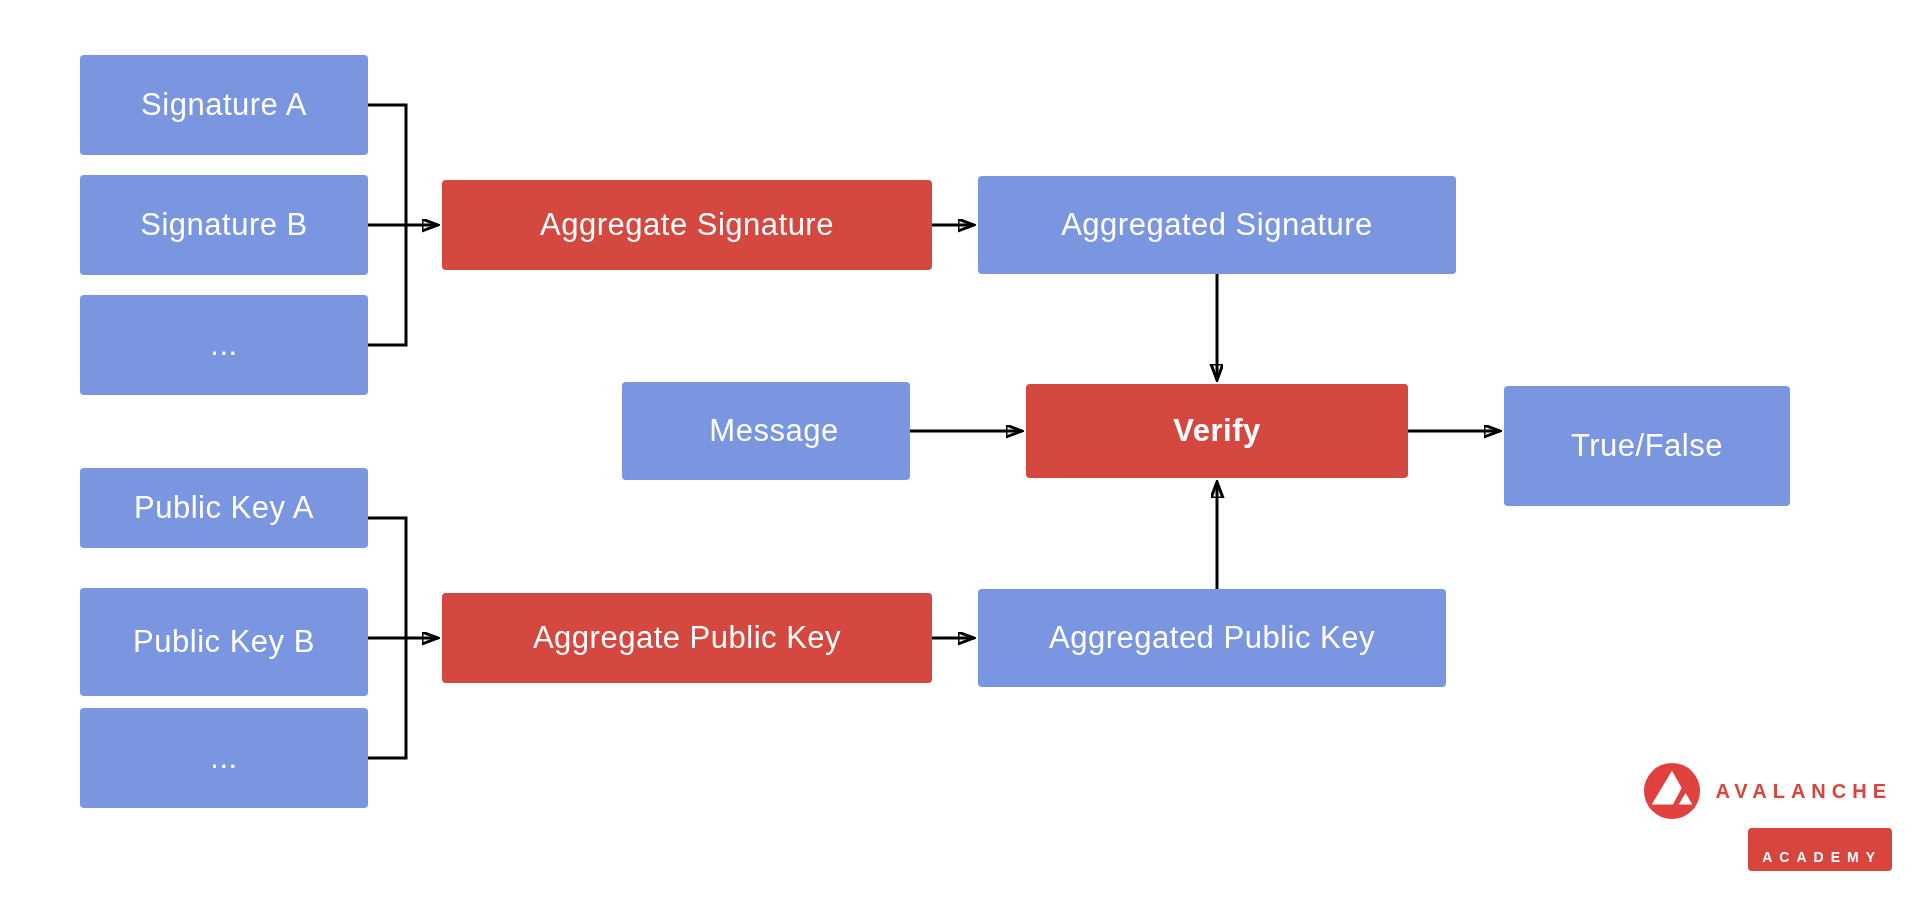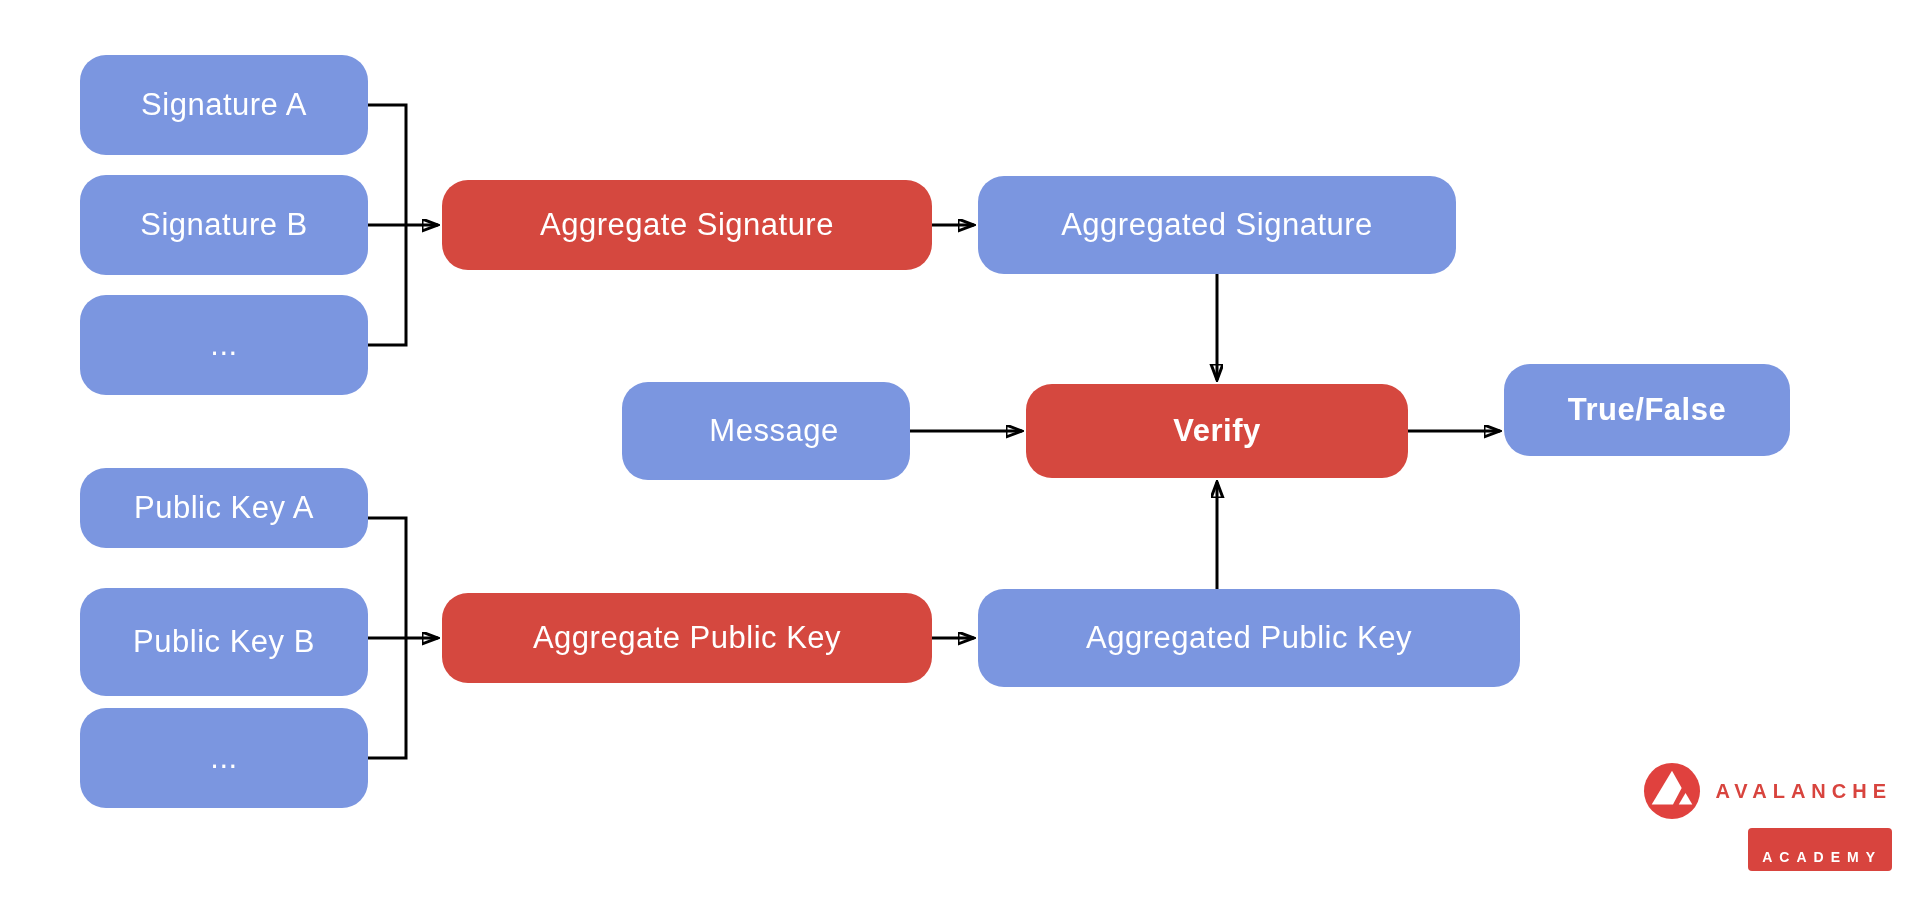"Signature A" .node { border-radius: 26px -> 4px }
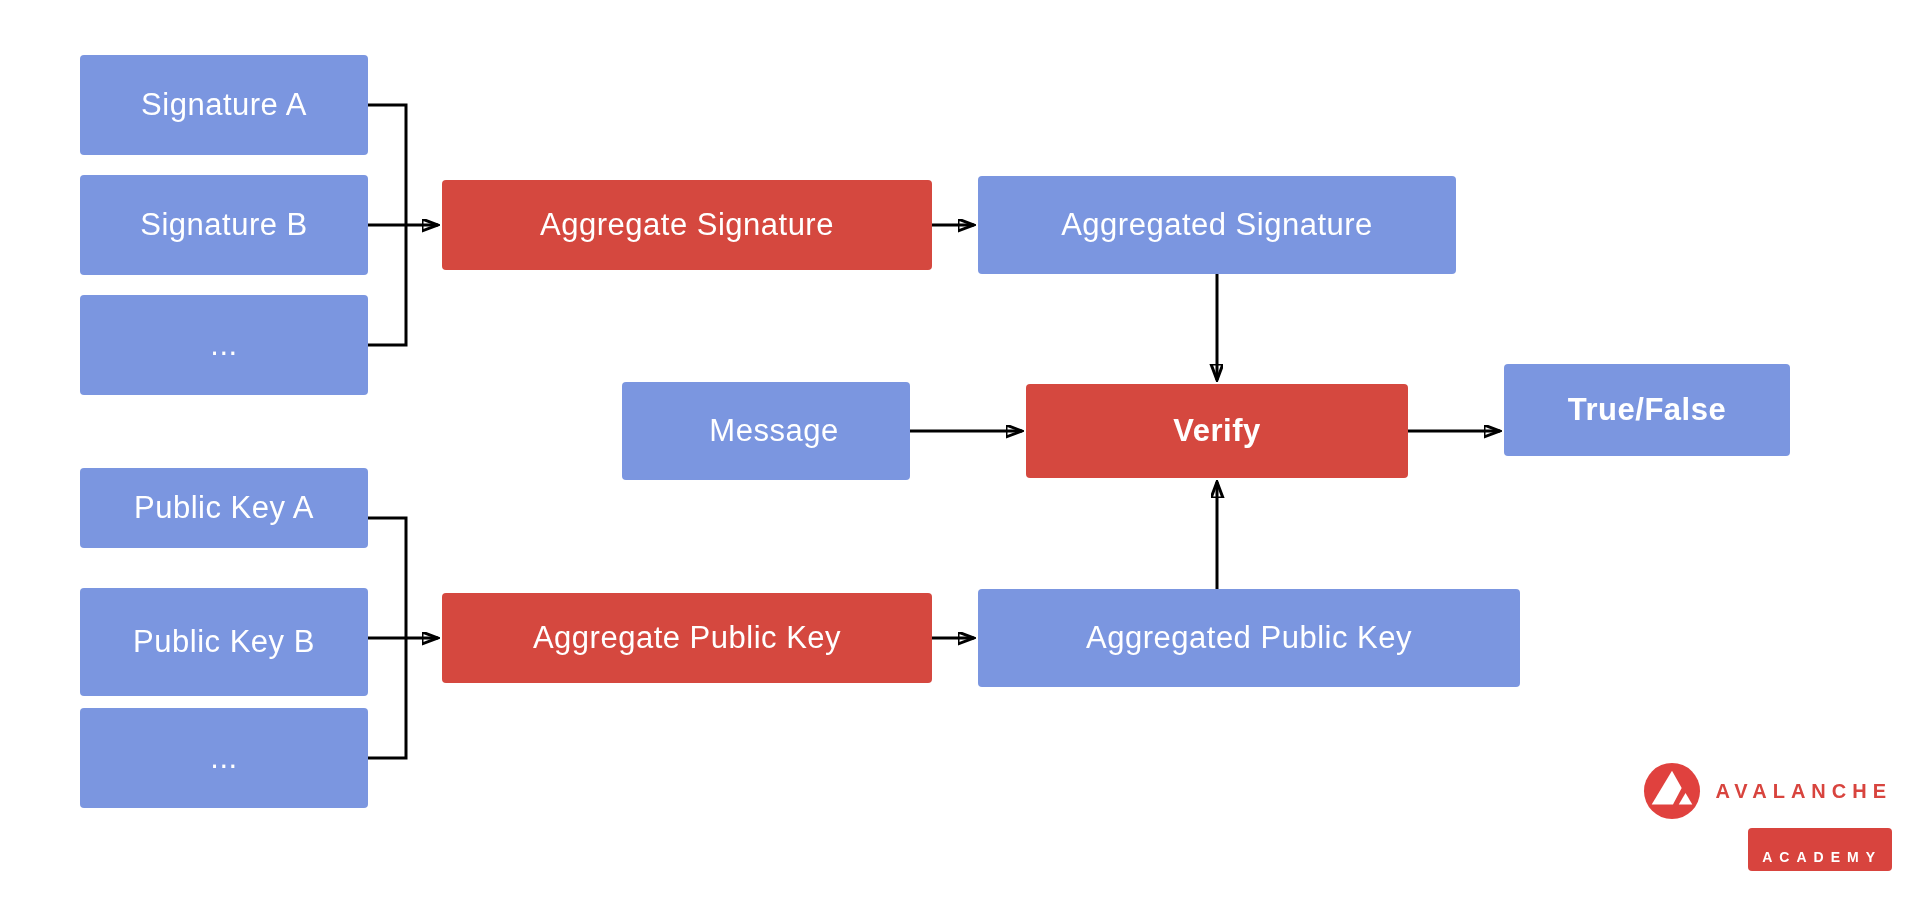"True/False" div.node { font-weight: bold -> none; height: 92px -> 120px; top: 364px -> 386px }
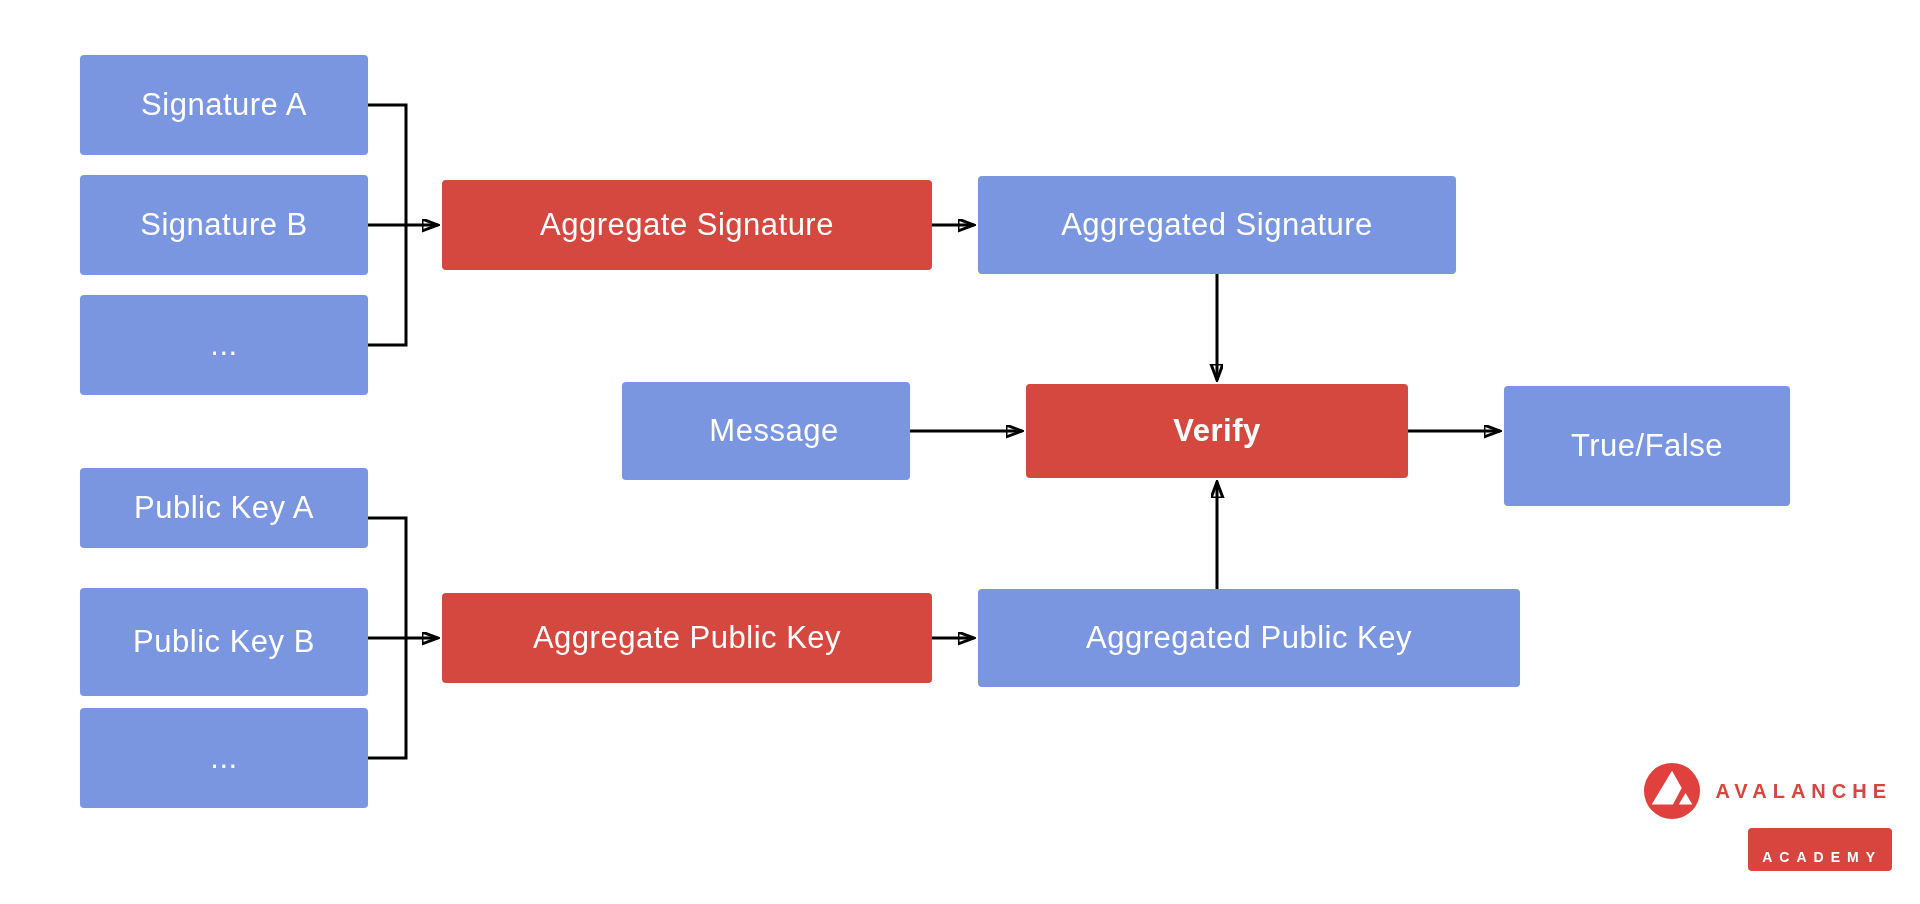"Aggregated Public Key" div.node { width: 542px -> 468px }
